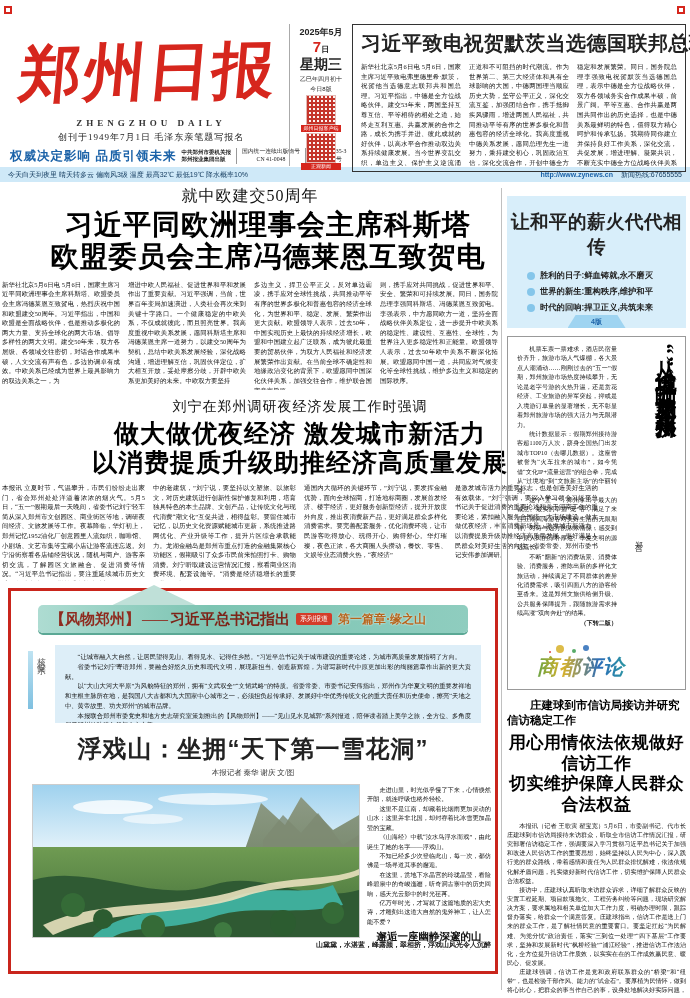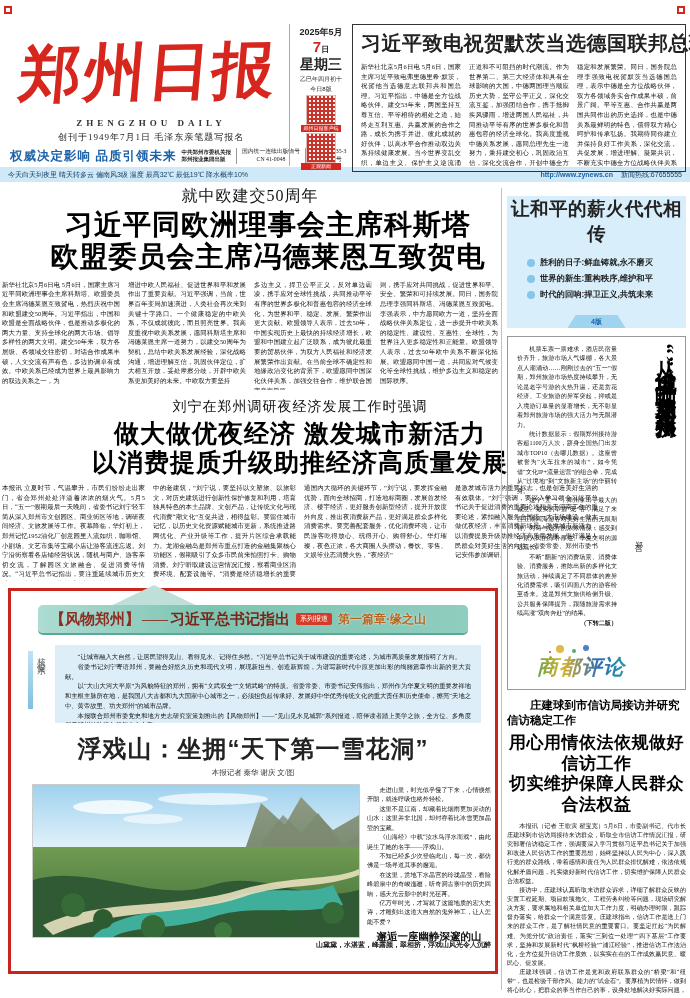"让和平的薪火代代相传" .peace-box h2 { margin-top: none -> 13px }
